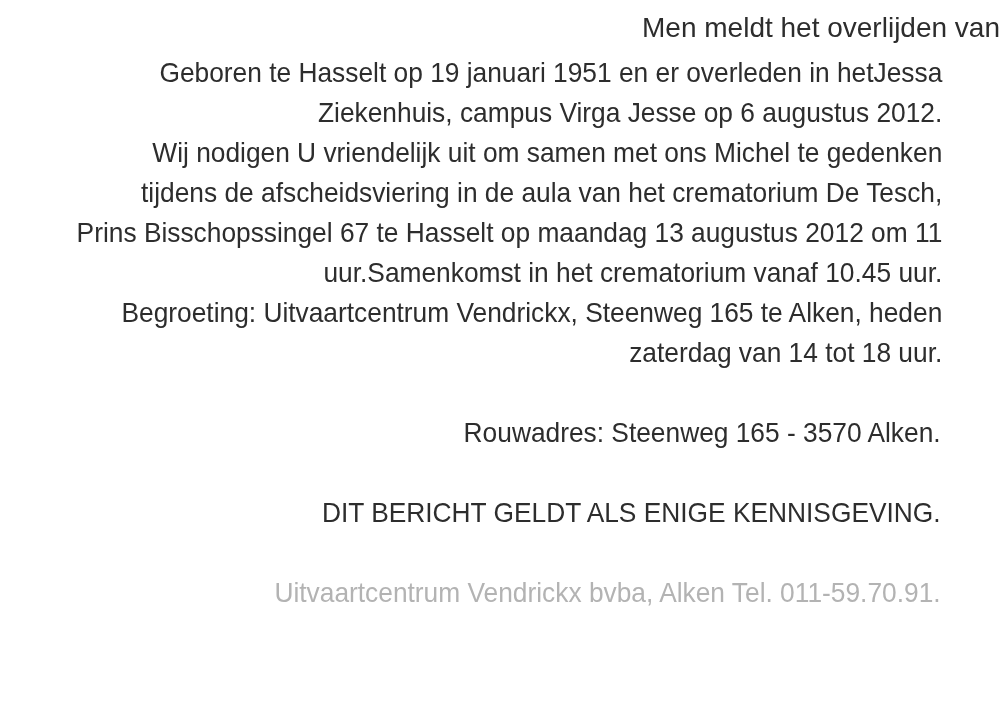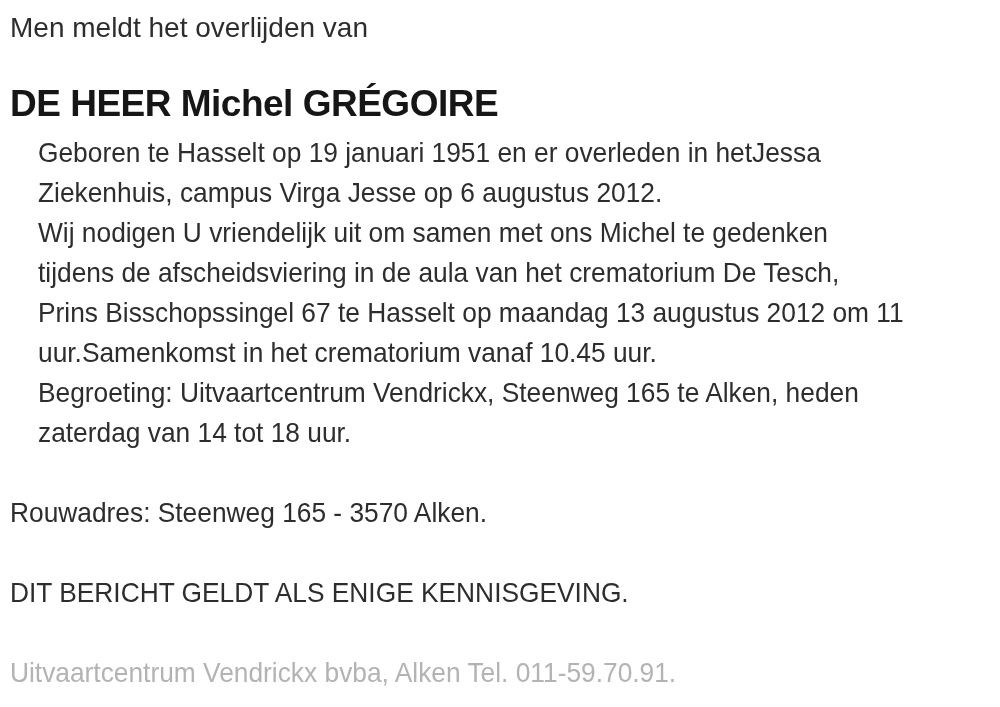"Men meldt het overlijden van" .notice { text-align: none -> right }
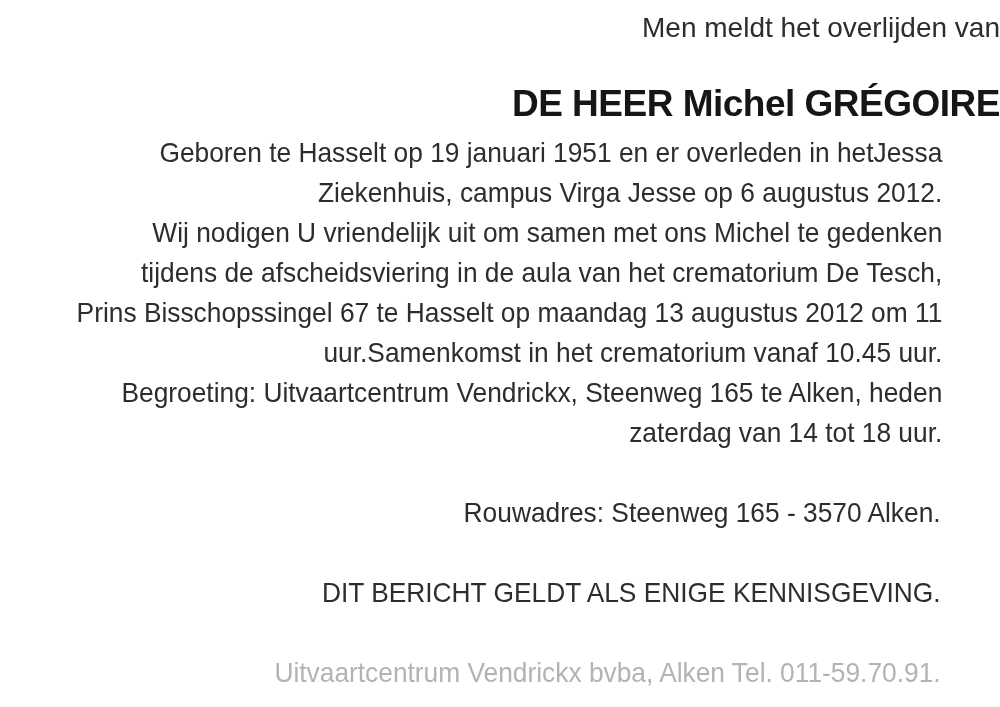"DE HEER Michel GRÉGOIRE" div.deceased-name { html: <div>DE HEER Michel GRÉGOIRE</div> -> none }
